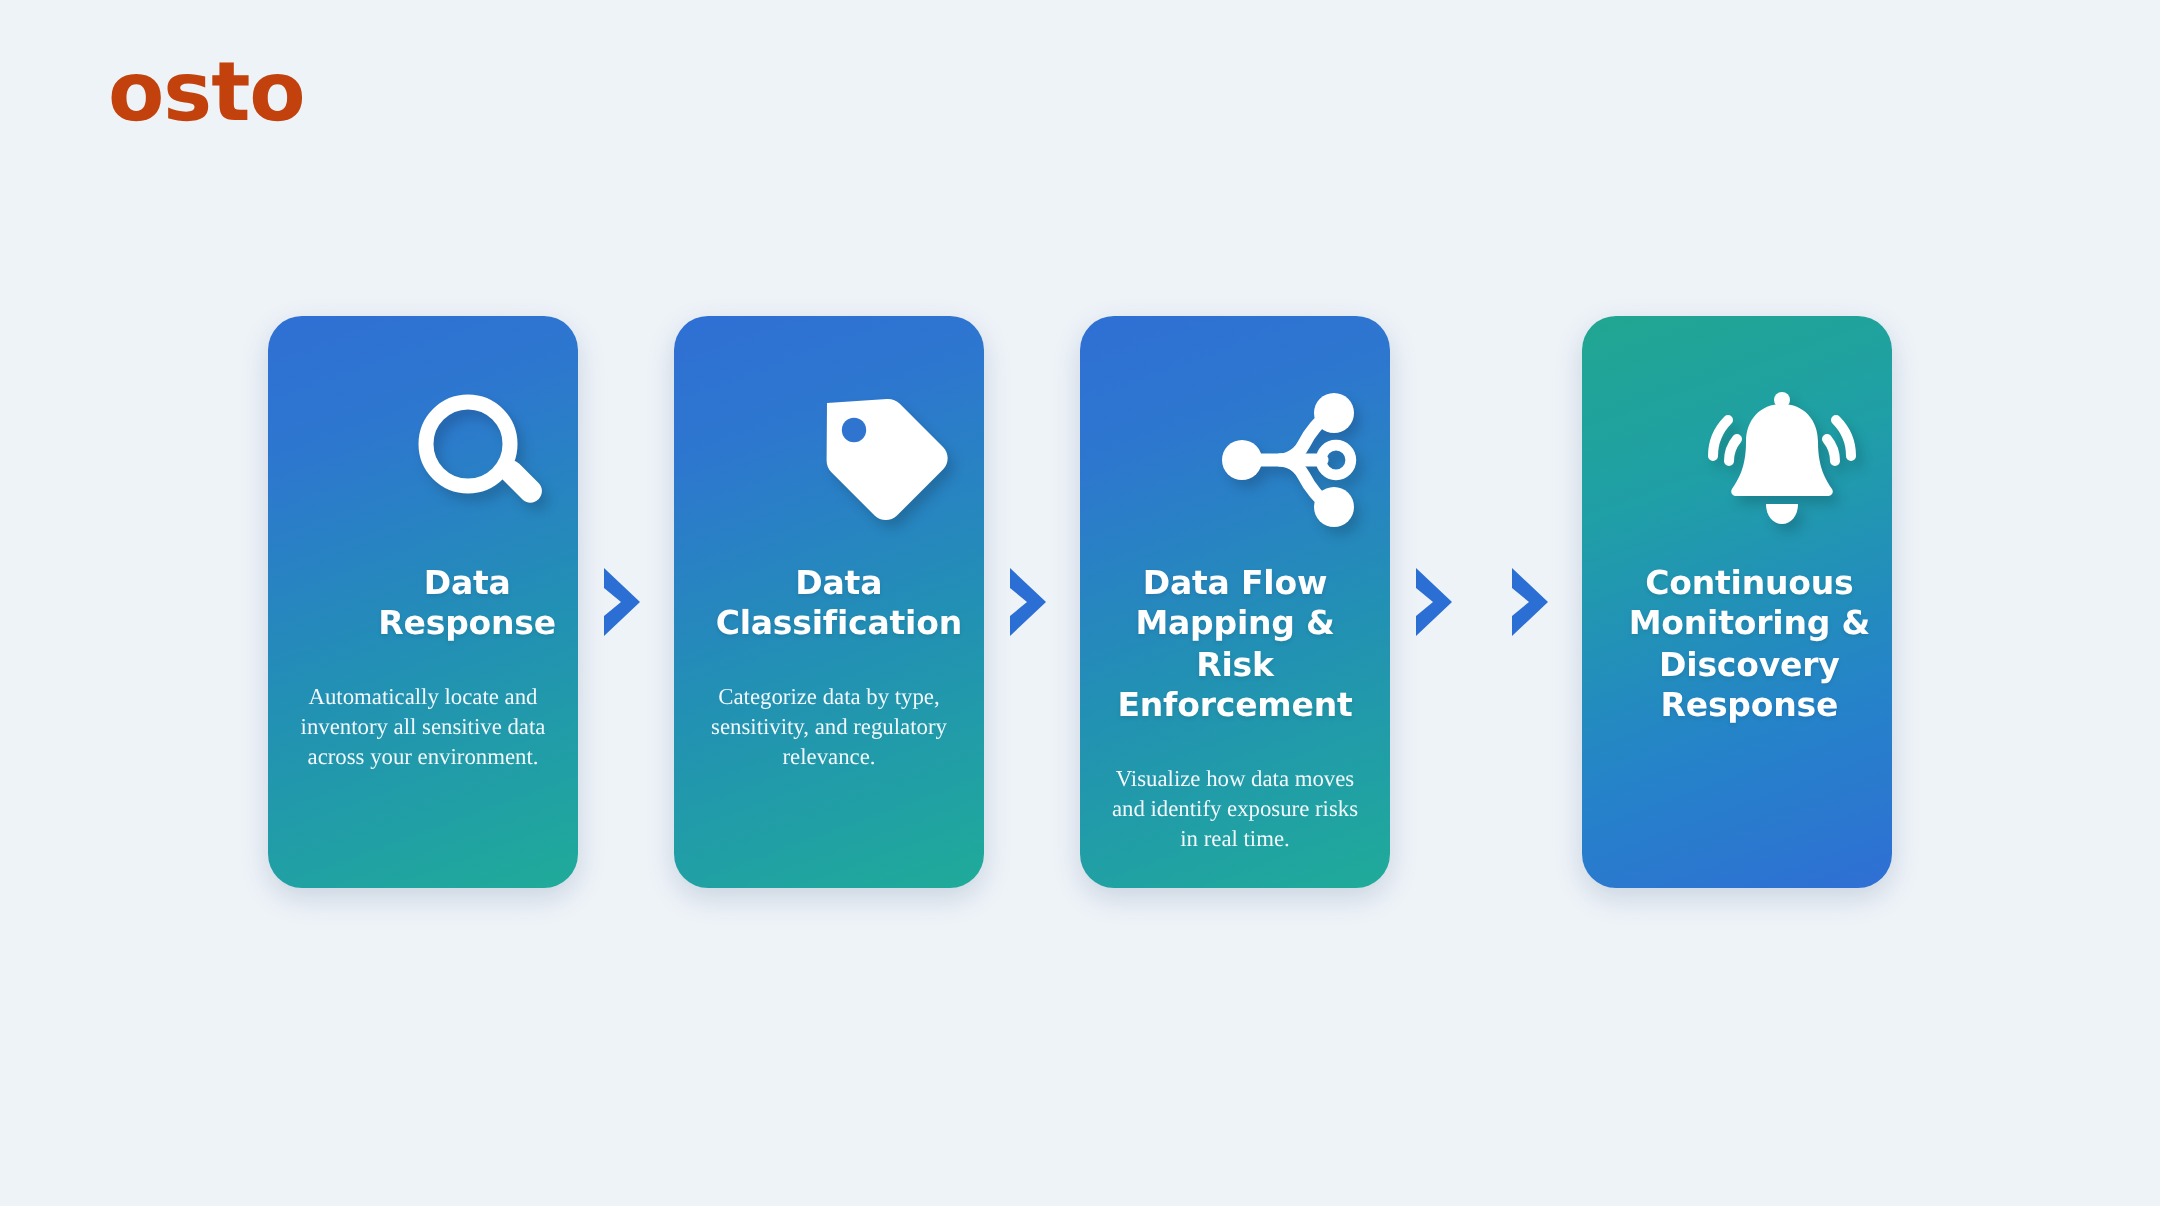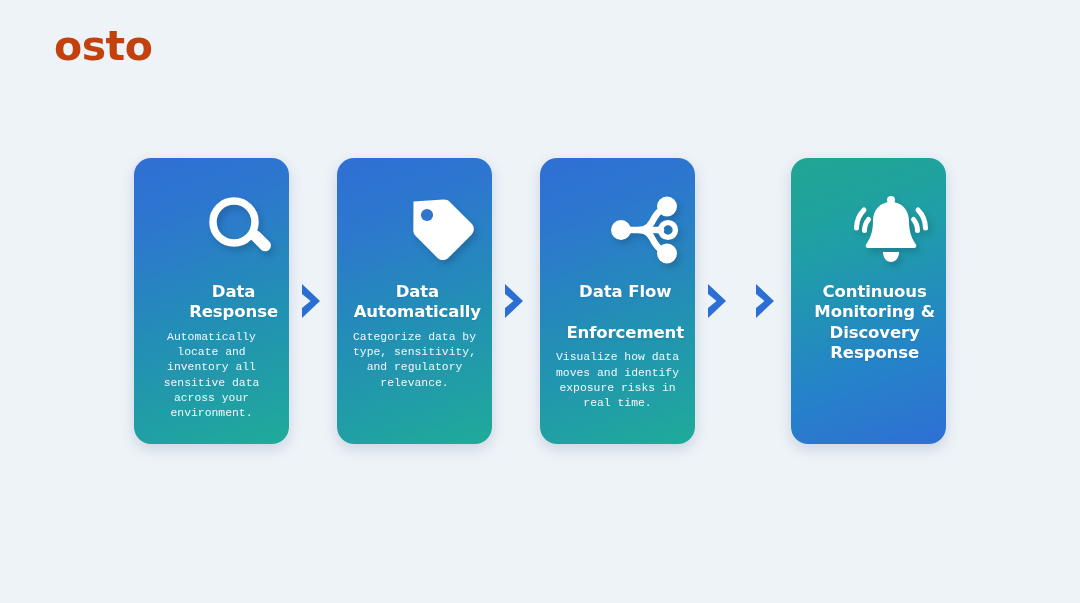"Automatically" span { text: Automatically -> Classification }
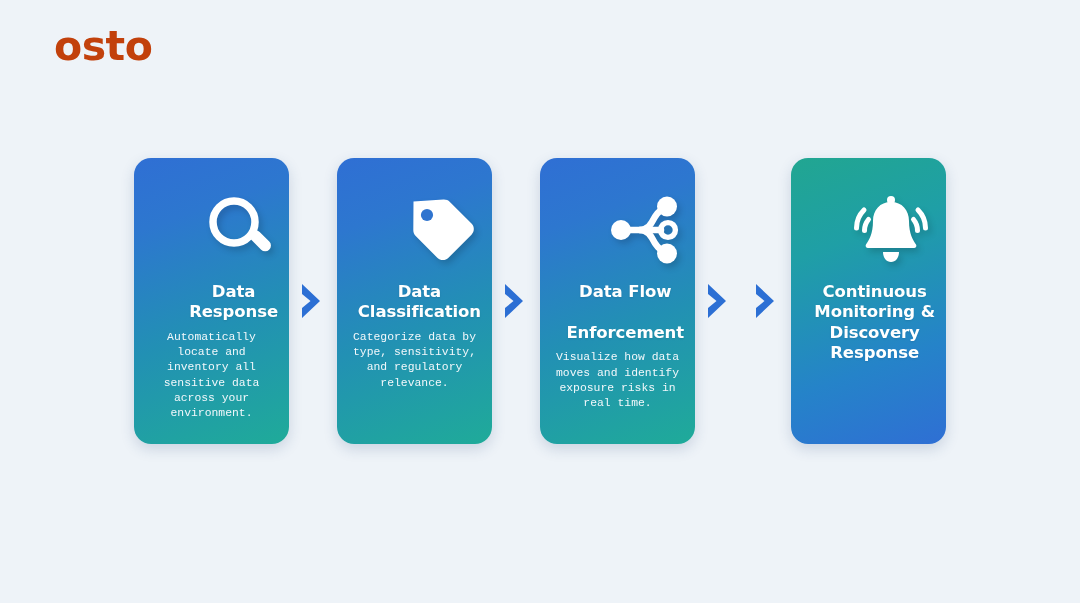"Mapping & Risk" span { html: none -> <span>Mapping &amp; Risk</span> }
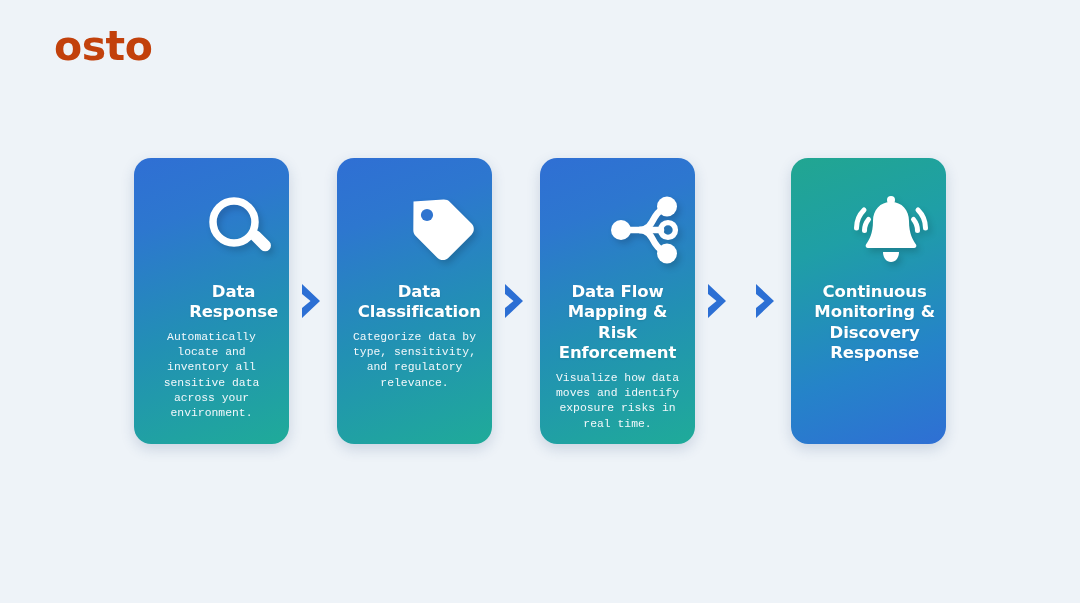"Automatically locate and inventory all" .card-desc { font-family: Liberation Mono, monospace -> Liberation Serif, serif; margin-top: 7px -> 19px }
